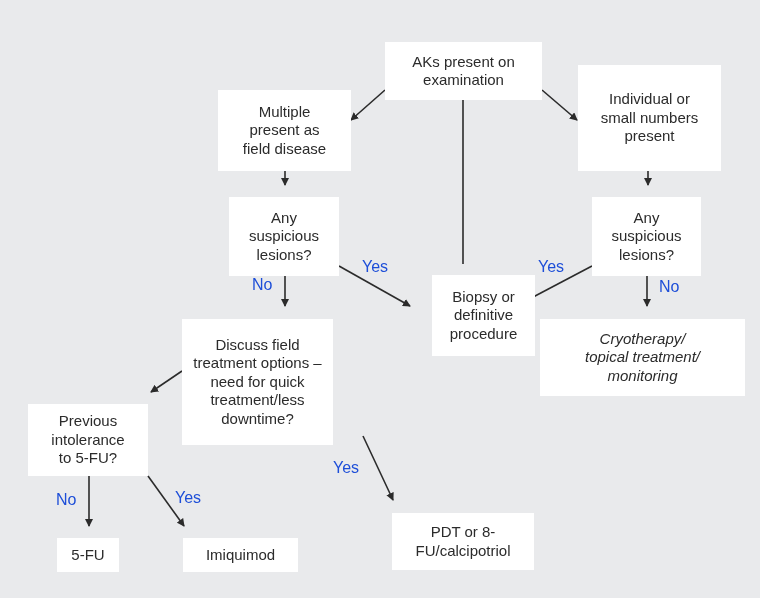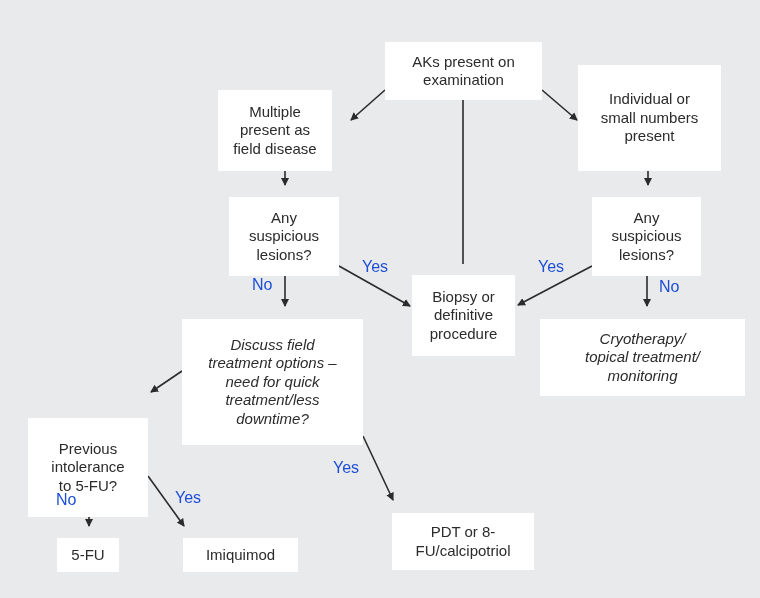"Multiple" #n-multiple { width: 114px -> 133px }
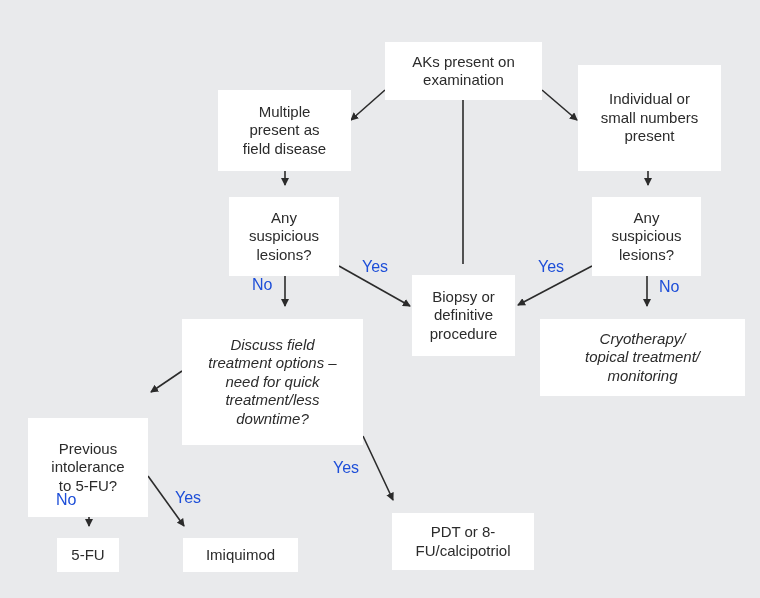"Biopsy or" #n-biopsy { left: 412px -> 432px }
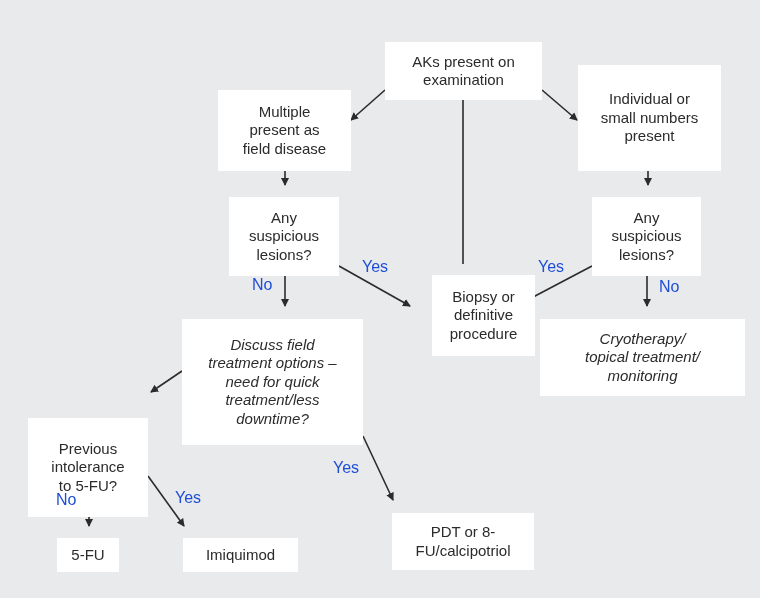"Discuss field" #n-discuss { font-style: italic -> none; width: 181px -> 151px }
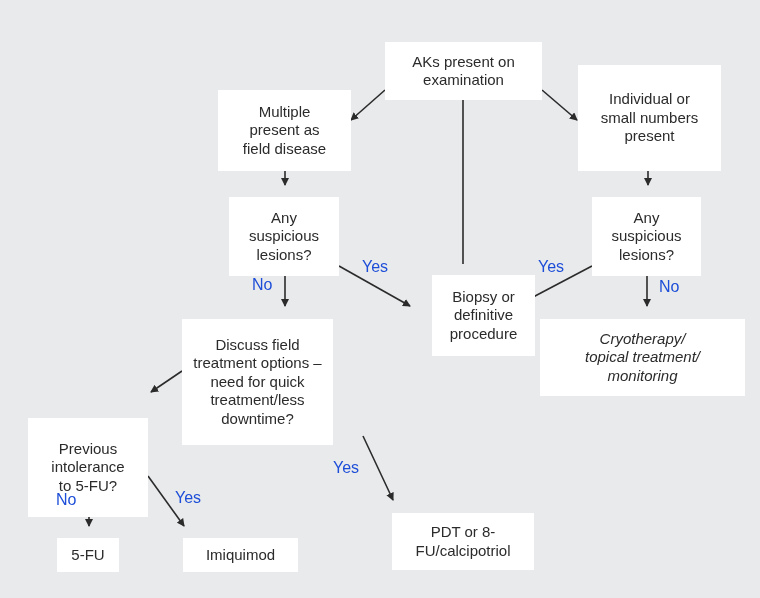"Previous" #n-previous { height: 99px -> 72px; top: 408px -> 394px }
